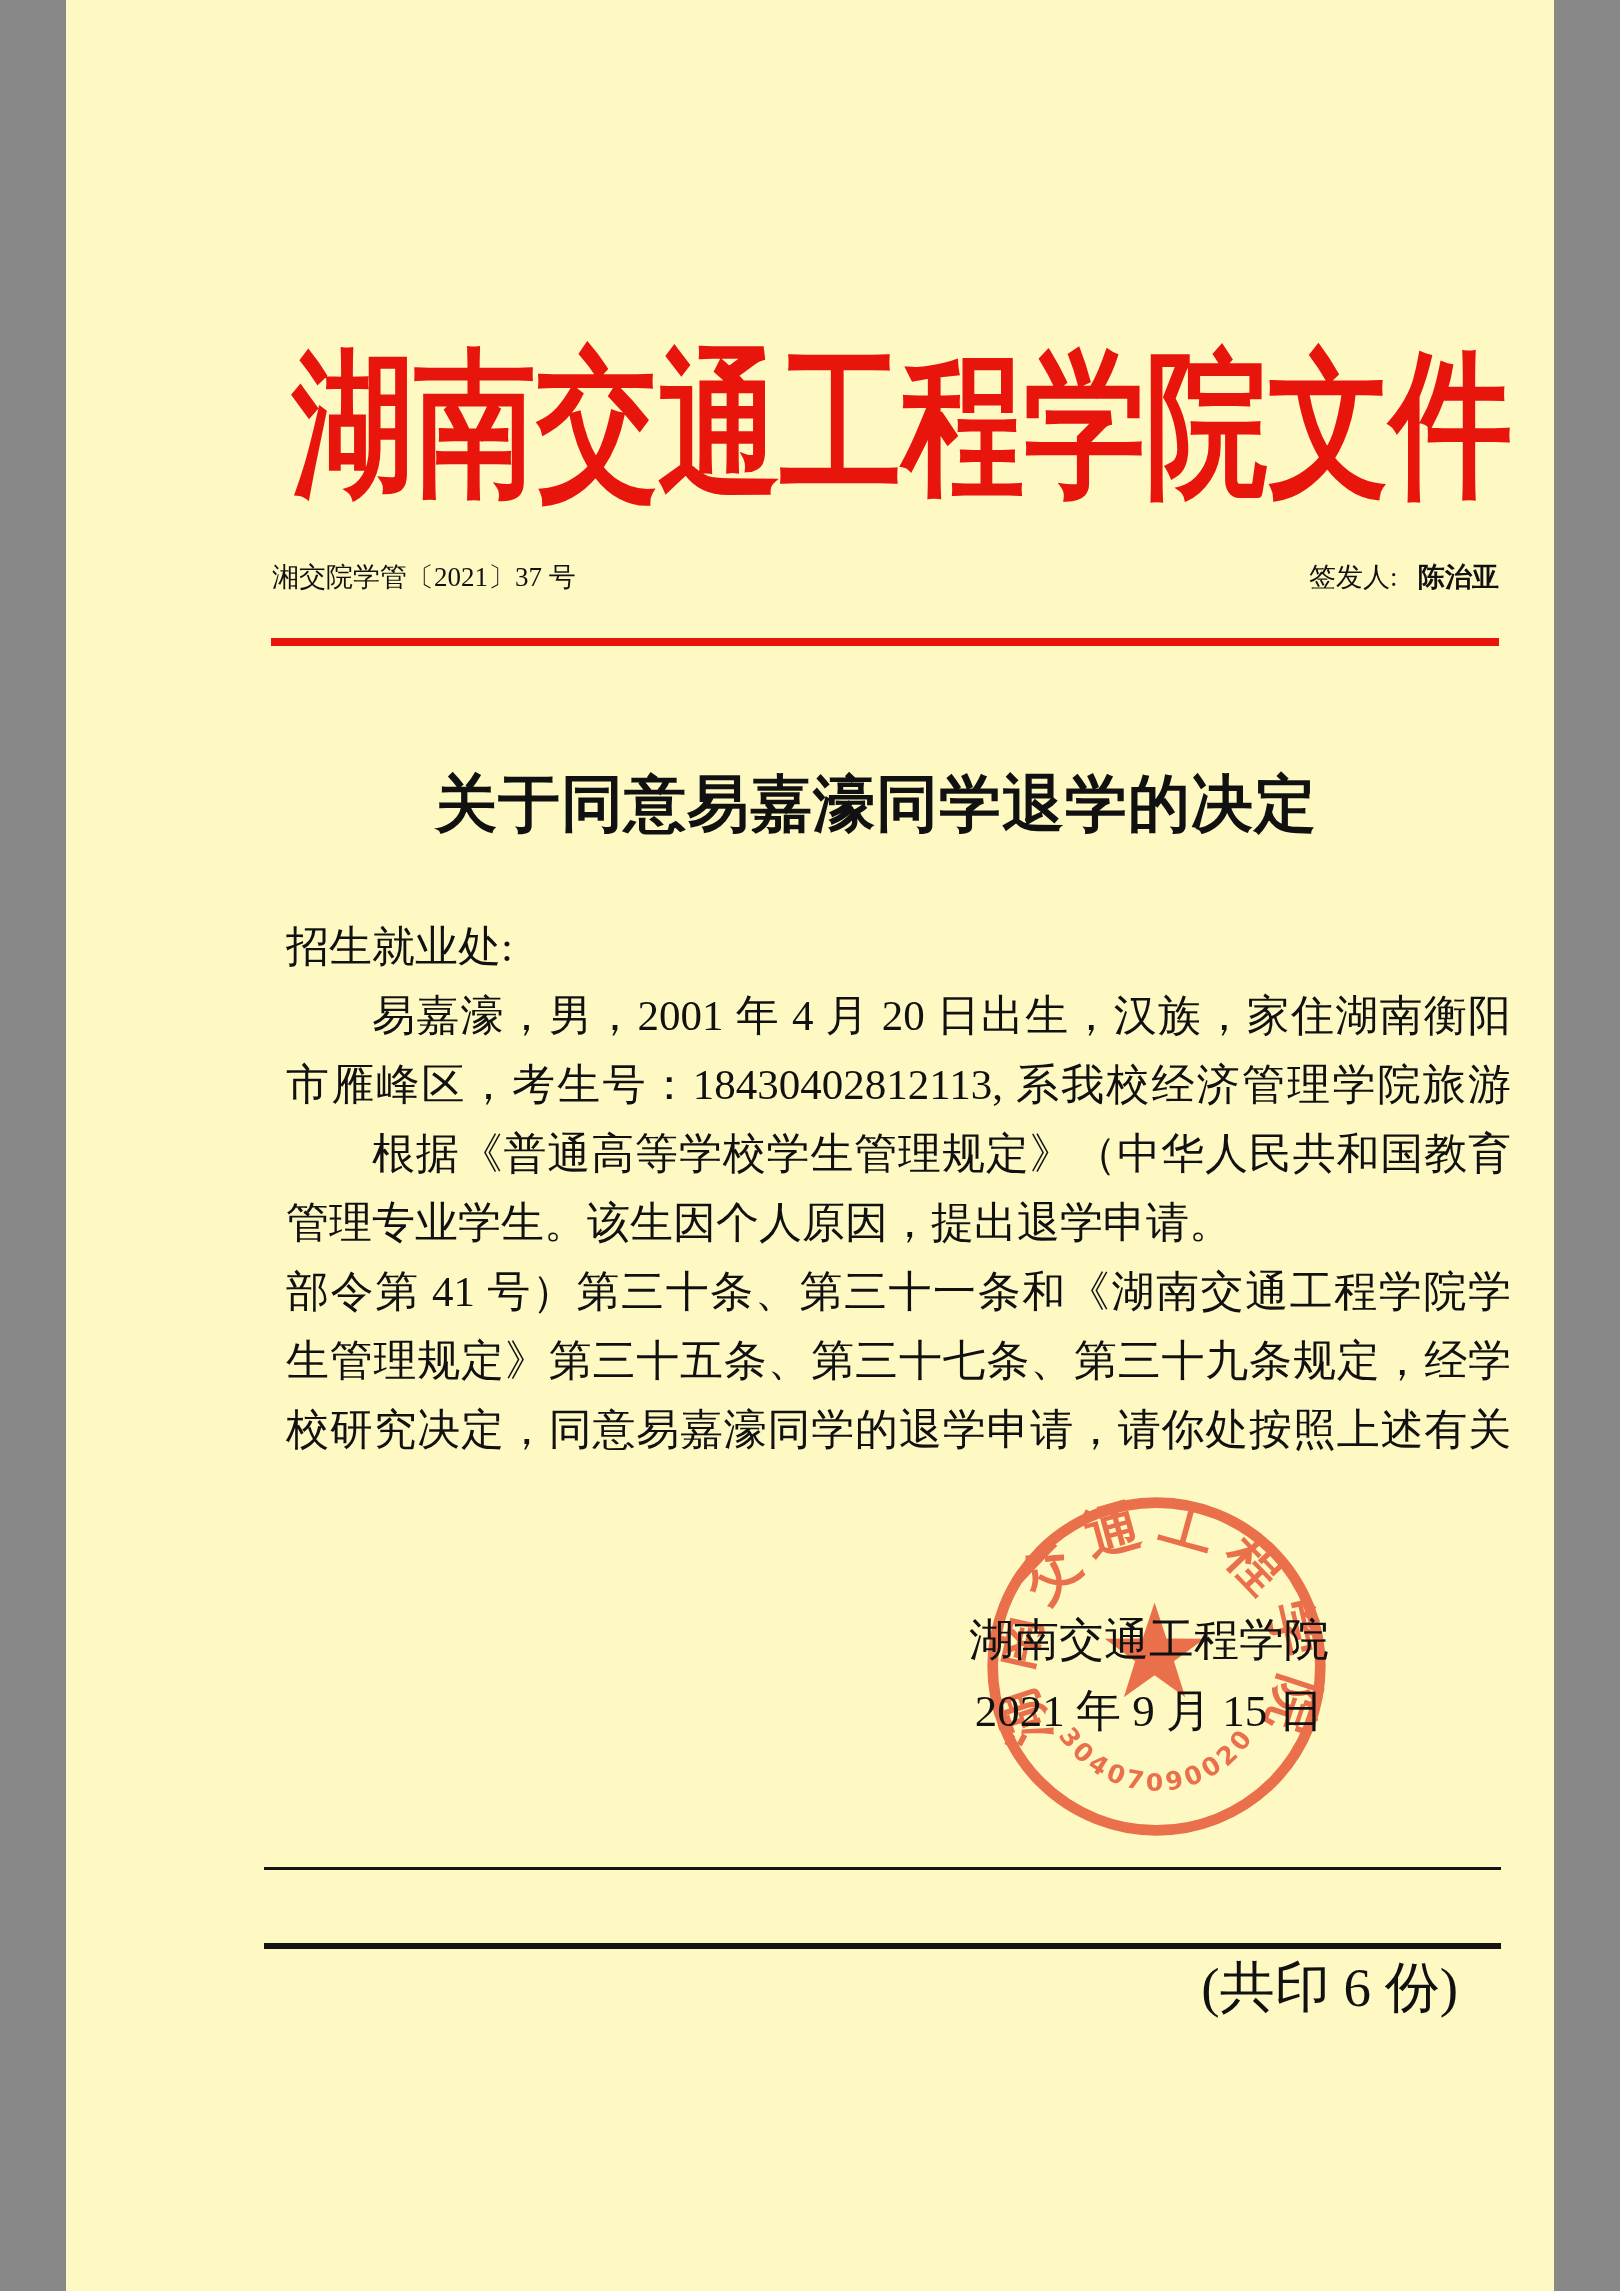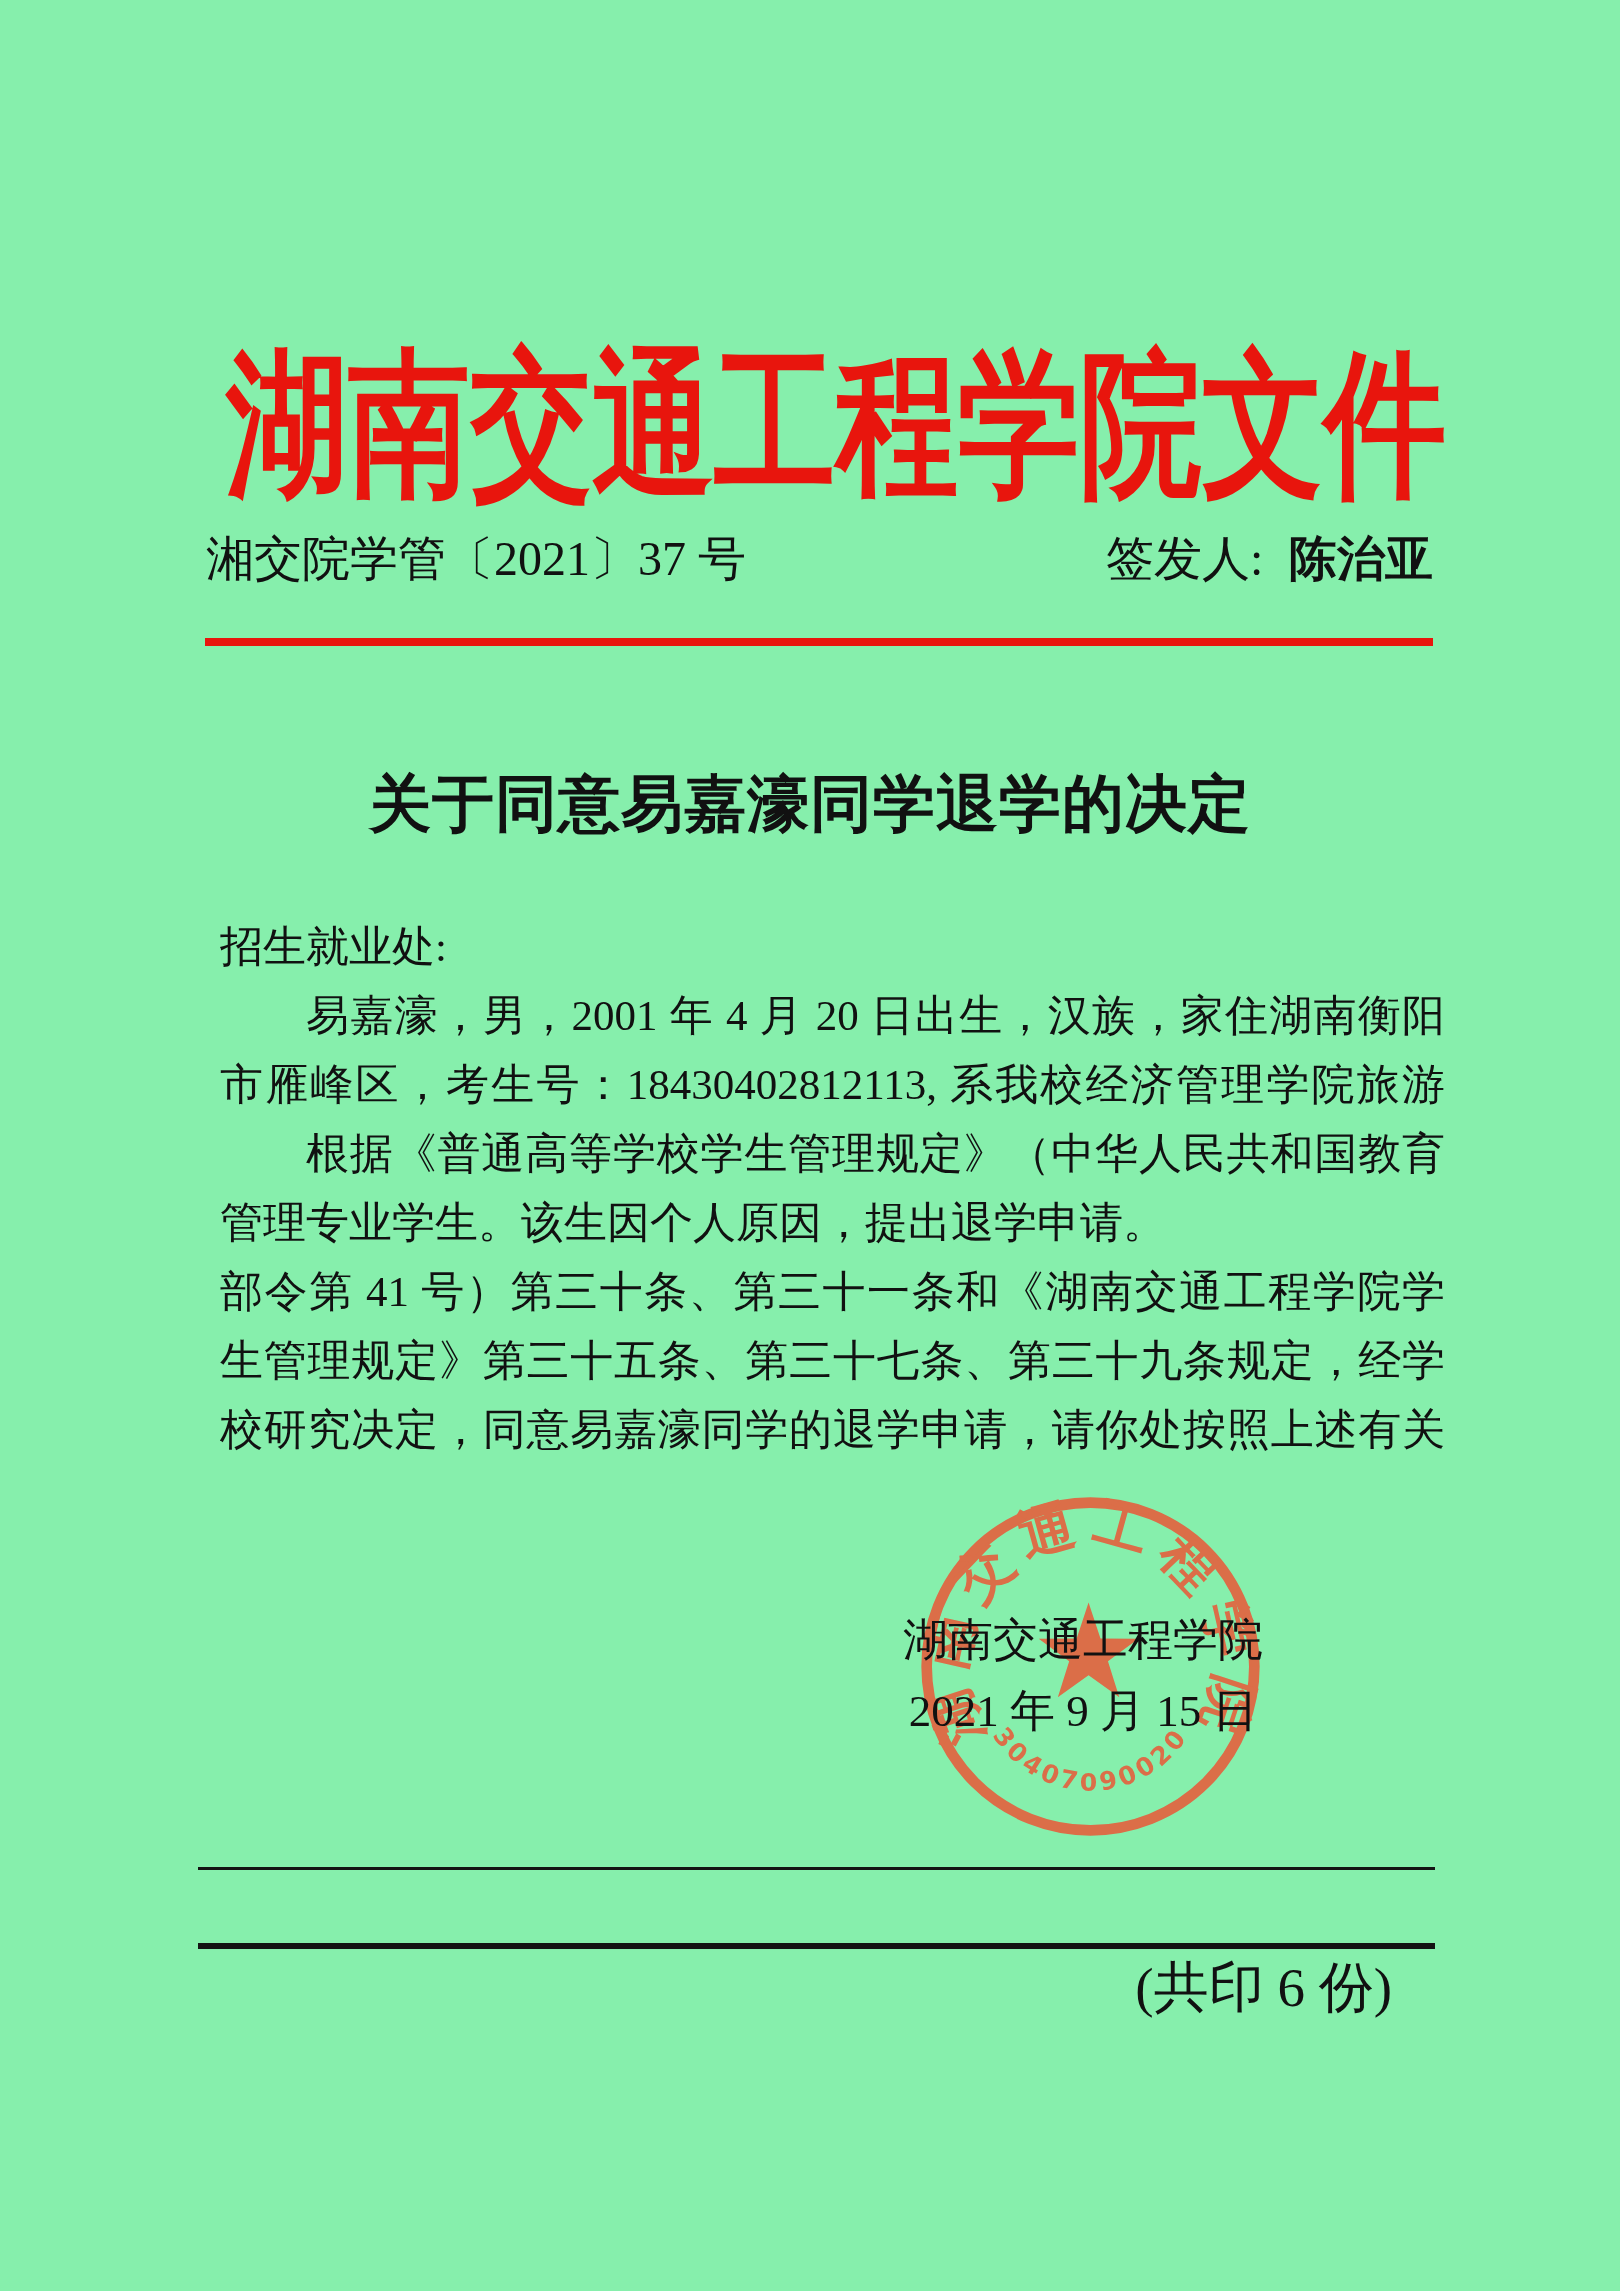"湖南交通工程学院文件" .page { background: #86efac -> #fef9c3; width: 1620px -> 1488px }
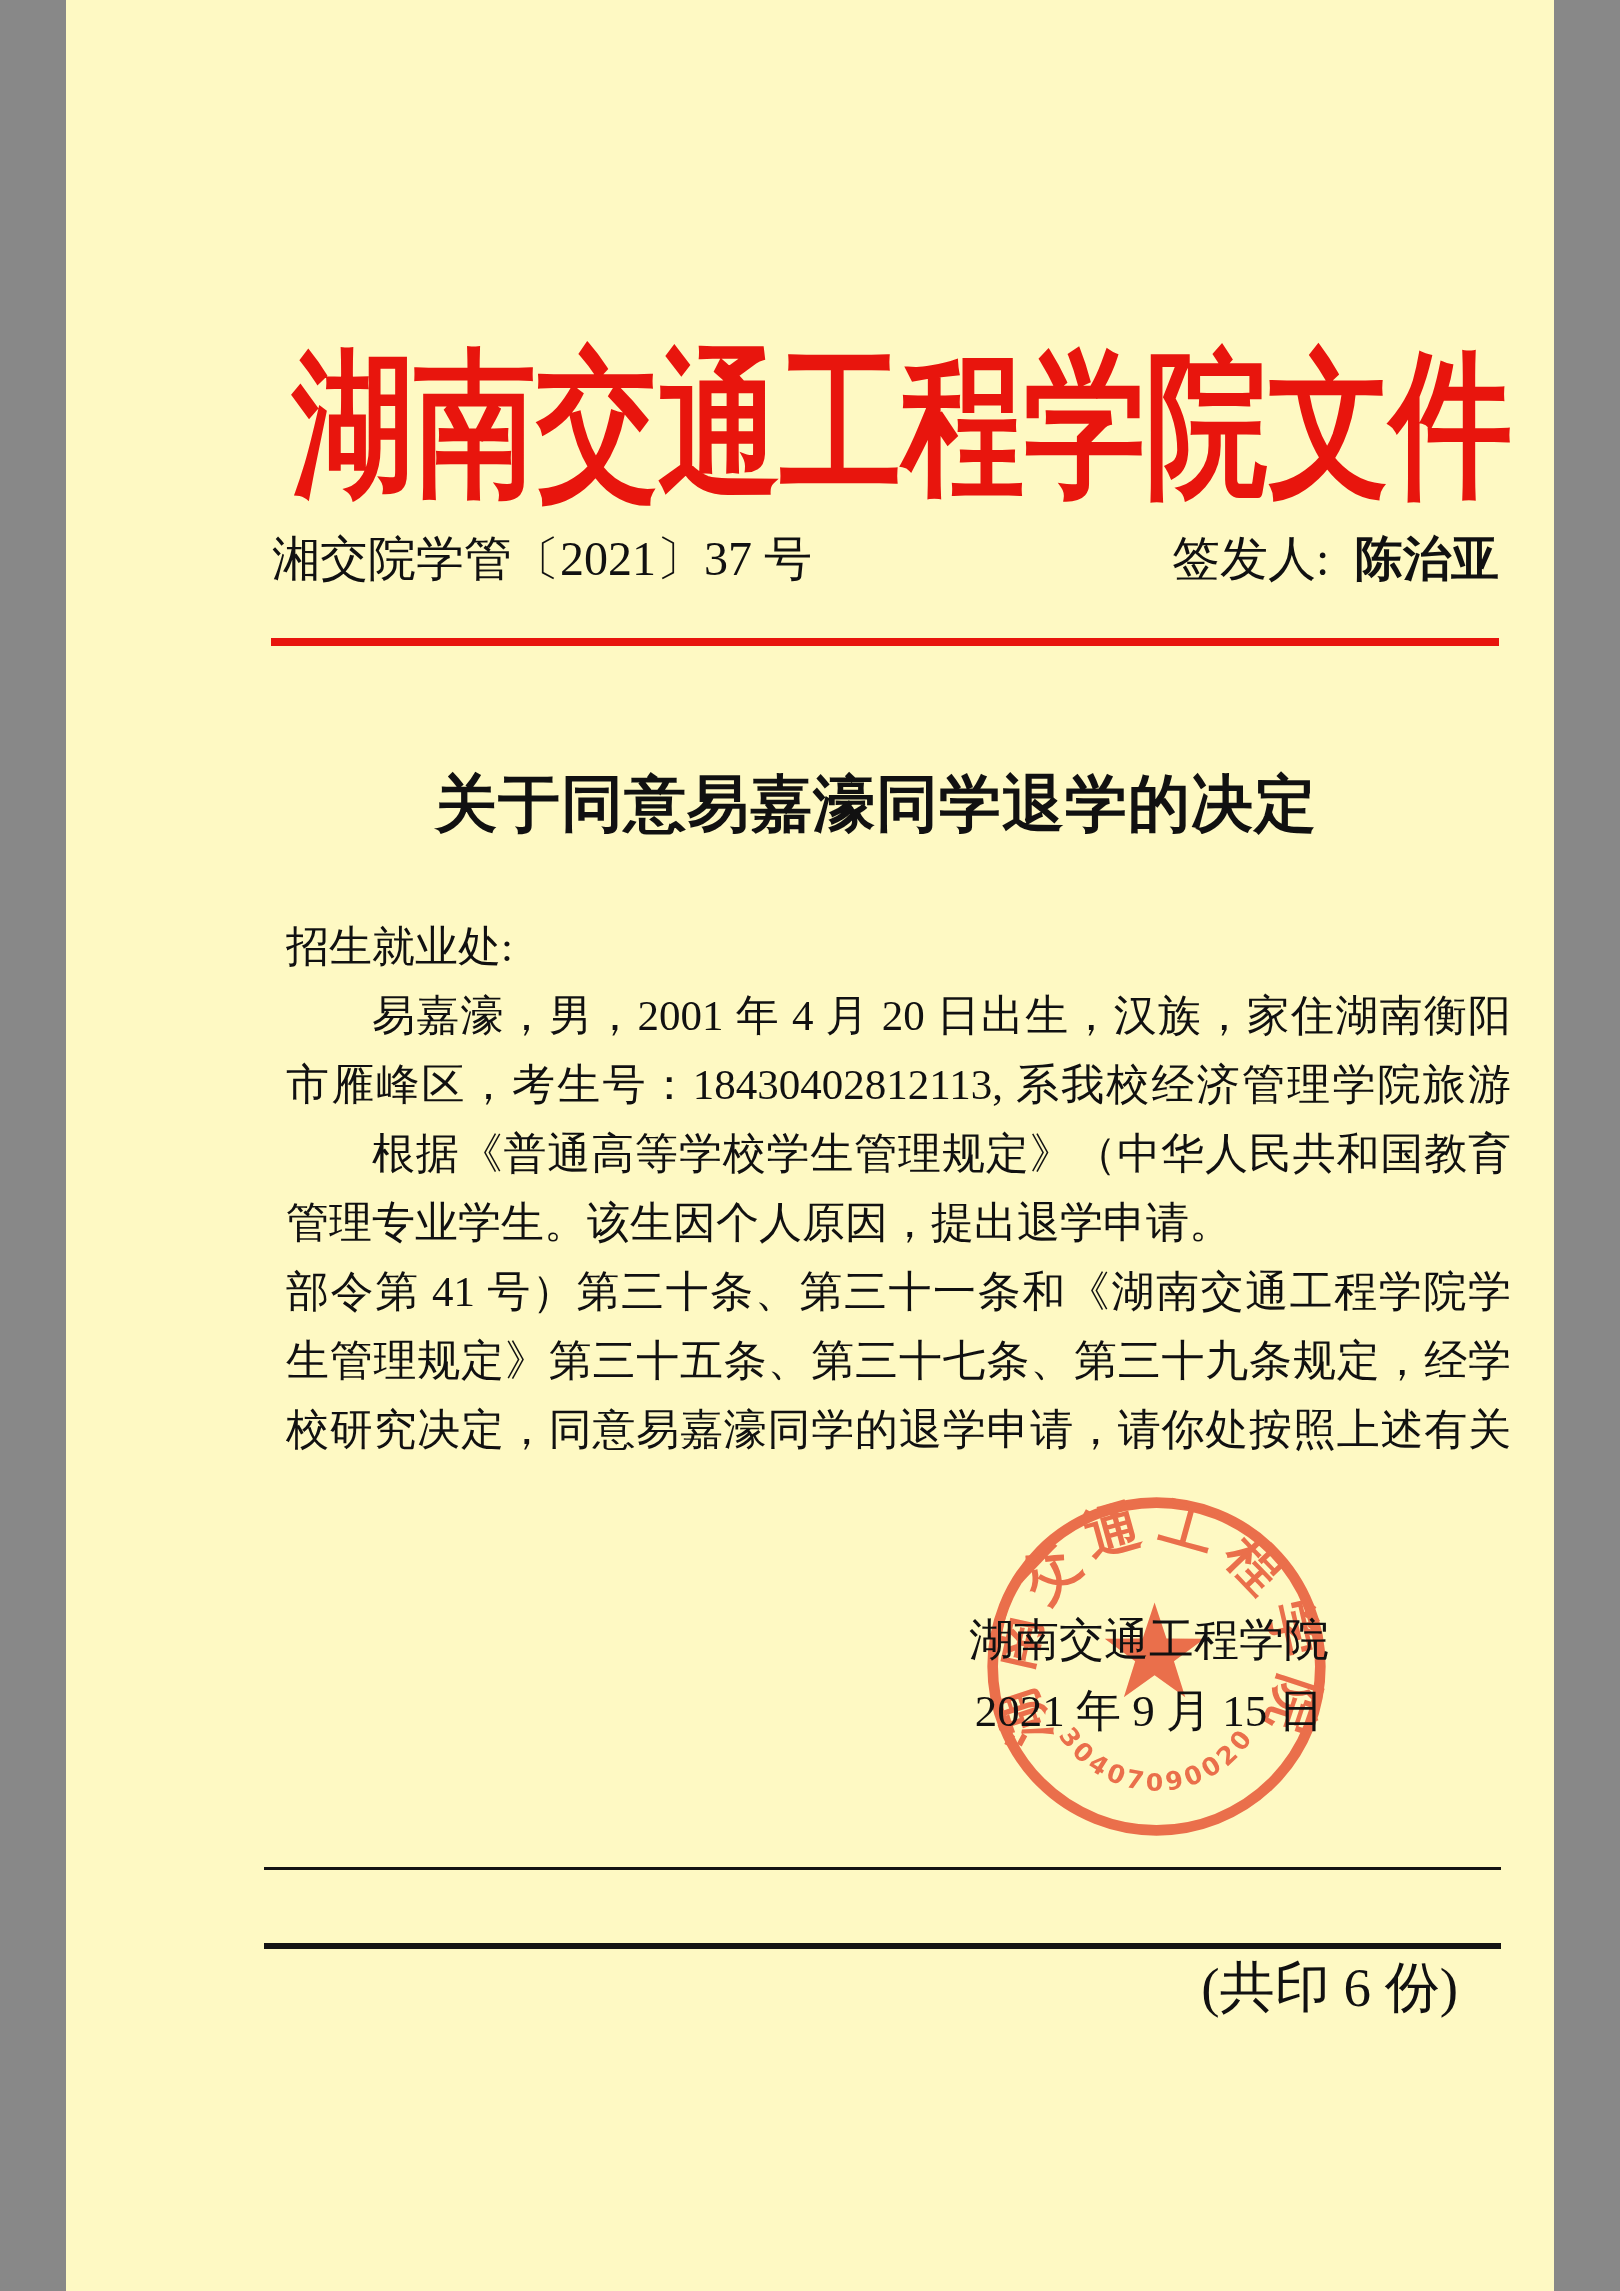"湘交院学管〔2021〕37 号" .docnum-row { font-size: 48px -> 27px; top: 530px -> 561px }
